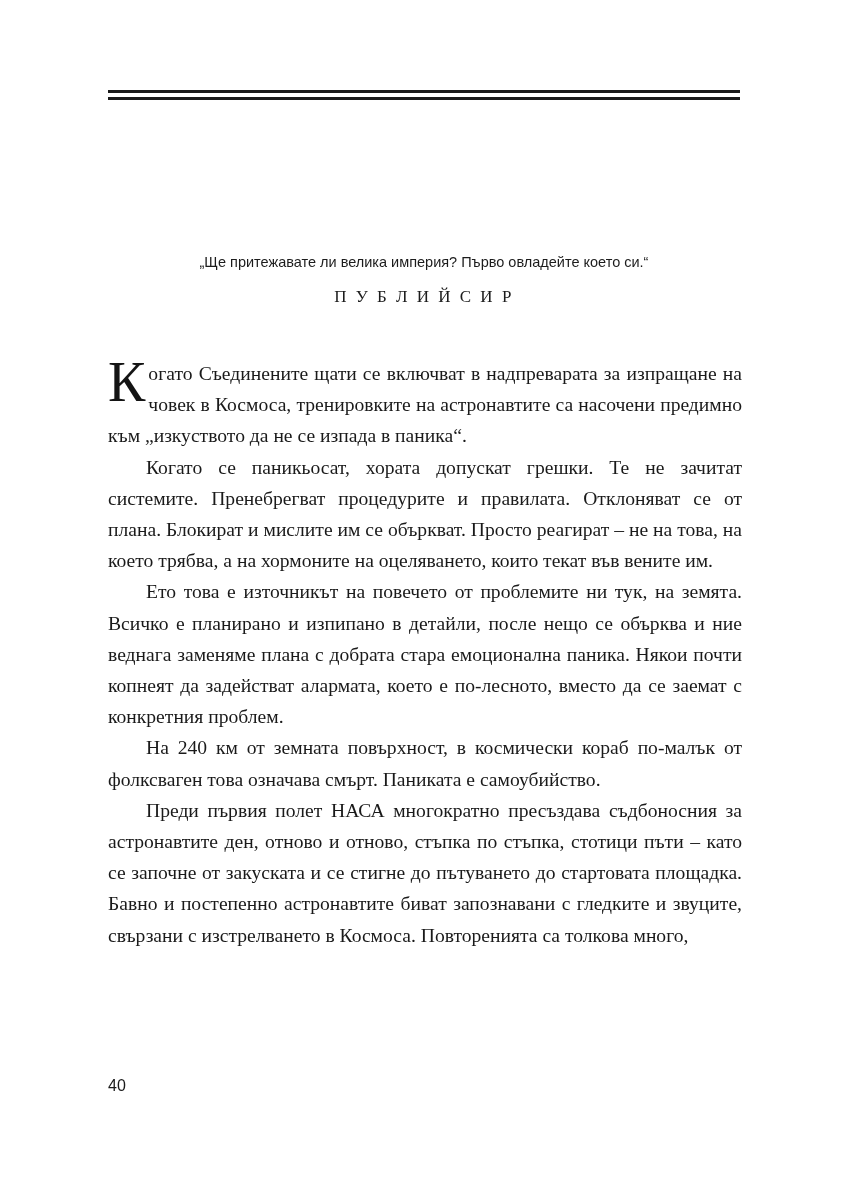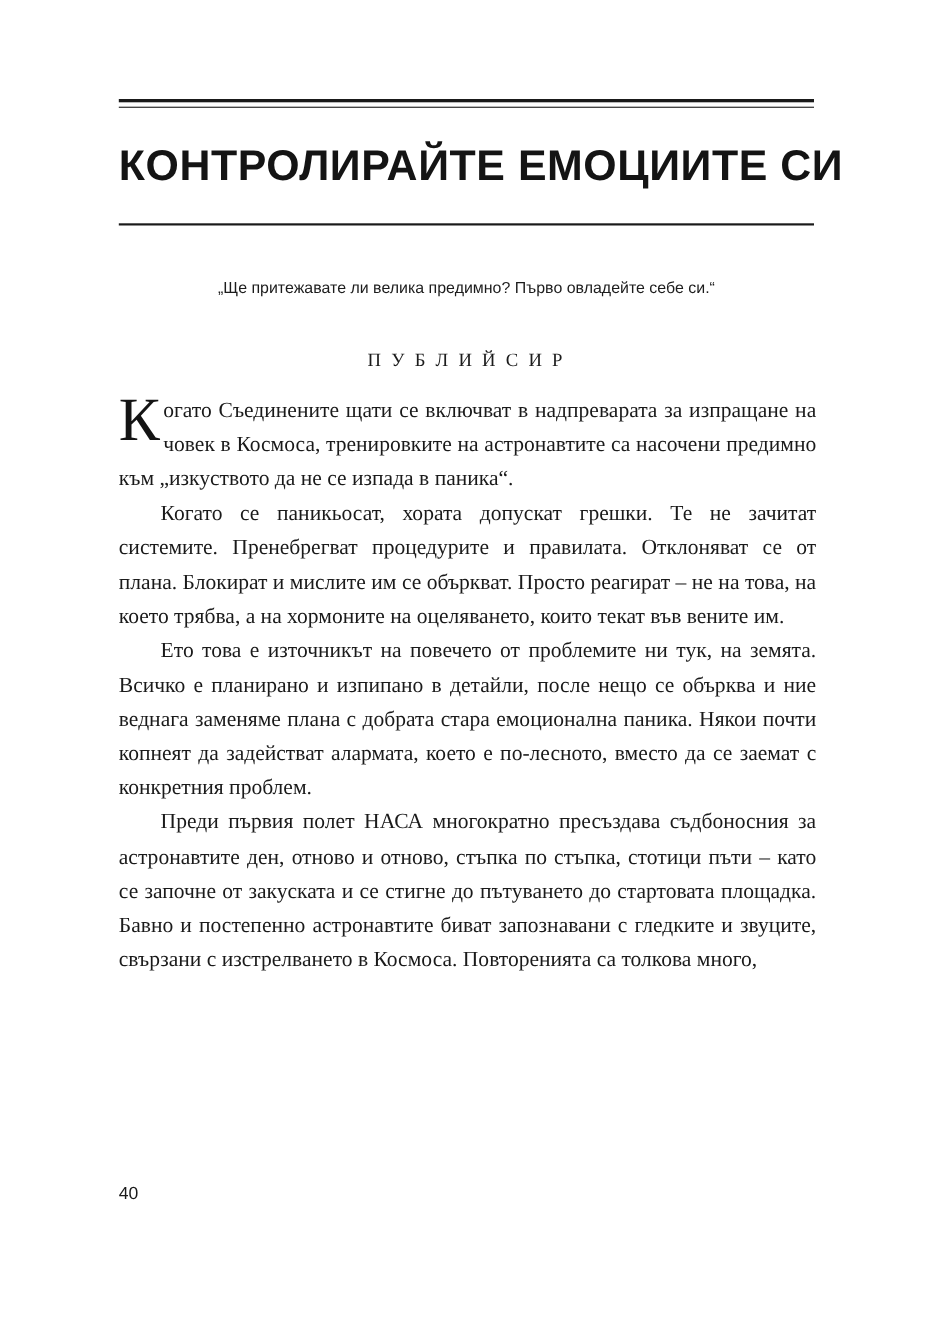"КОНТРОЛИРАЙТЕ ЕМОЦИИТЕ СИ" h1.chapter-title { html: <h1>КОНТРОЛИРАЙТЕ ЕМОЦИИТЕ СИ</h1> -> none }
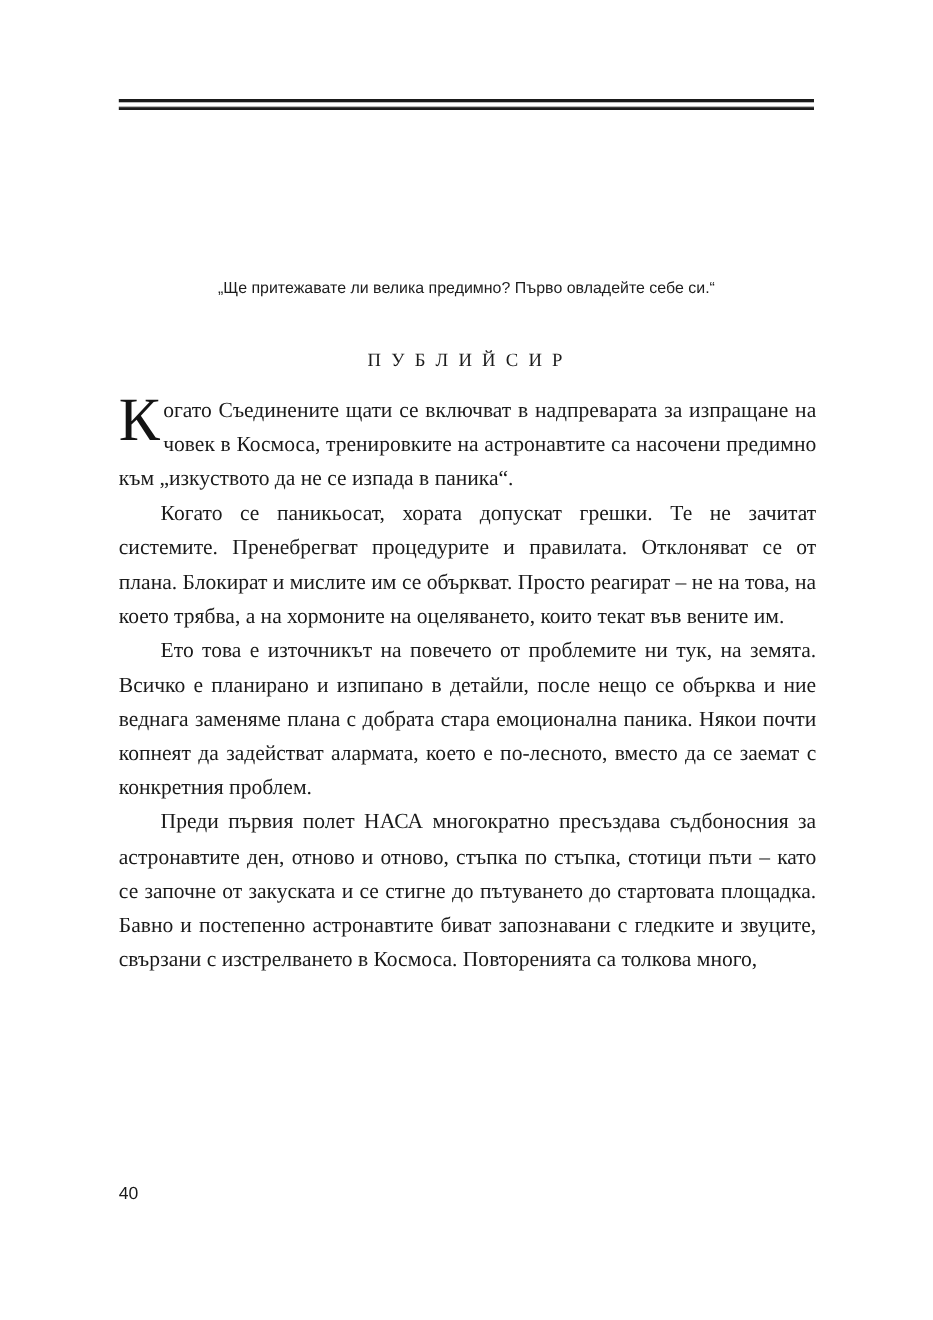"„Ще притежавате ли велика предимно?" div.epigraph-quote { text: предимно? Първо овладейте себе -> империя? Първо овладейте което }
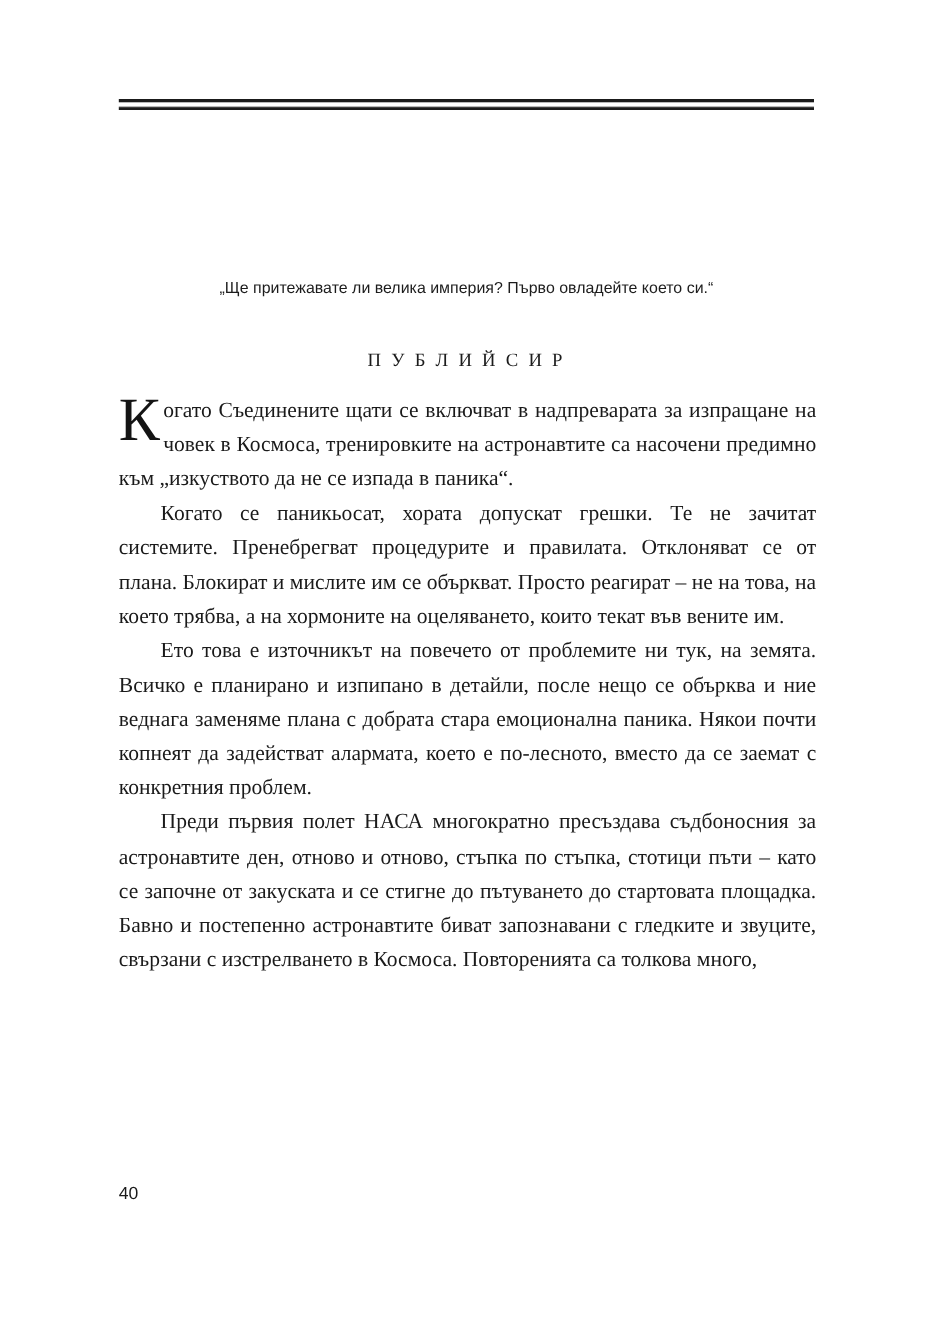"П У Б Л И" .epigraph-author { margin-top: 44px -> 13px }
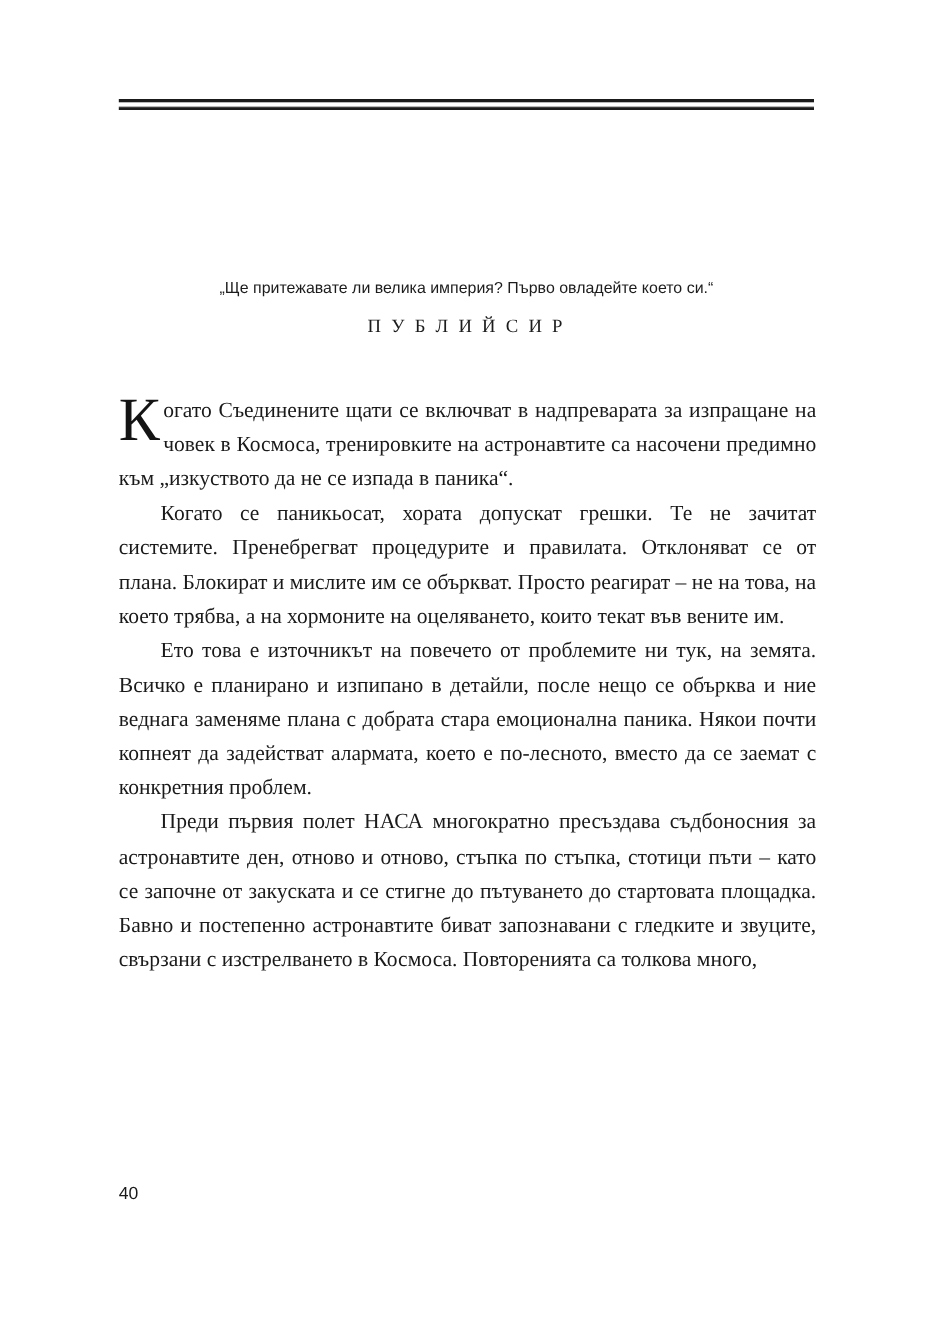"На 240 км от земната" p { html: none -> <p>На 240 км от земната повърхност, в космически кораб по-малък от фолксваген това означава смърт. Паниката е самоубийство.</p> }
